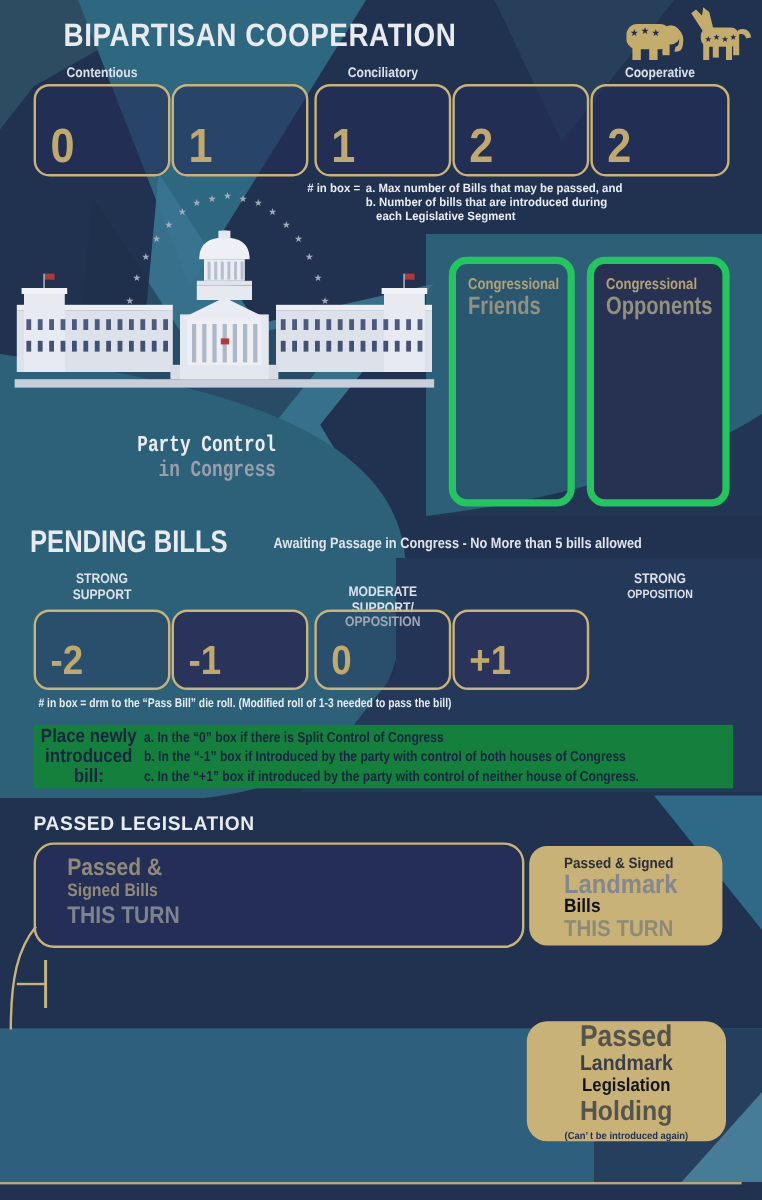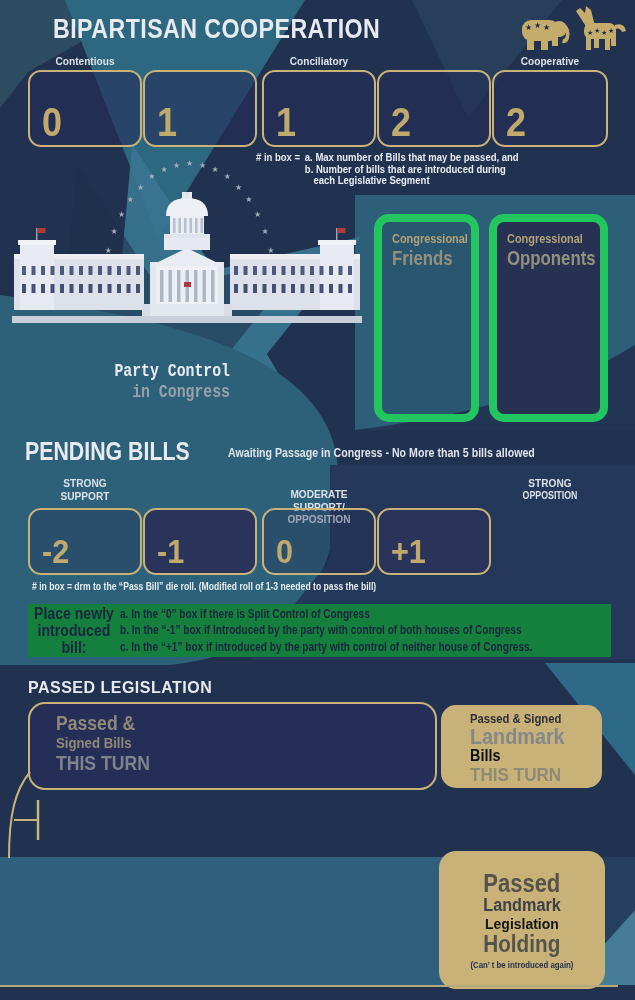"Congressional" .tallbox { border: 8px solid #22c55e -> 6px solid #22c55e }
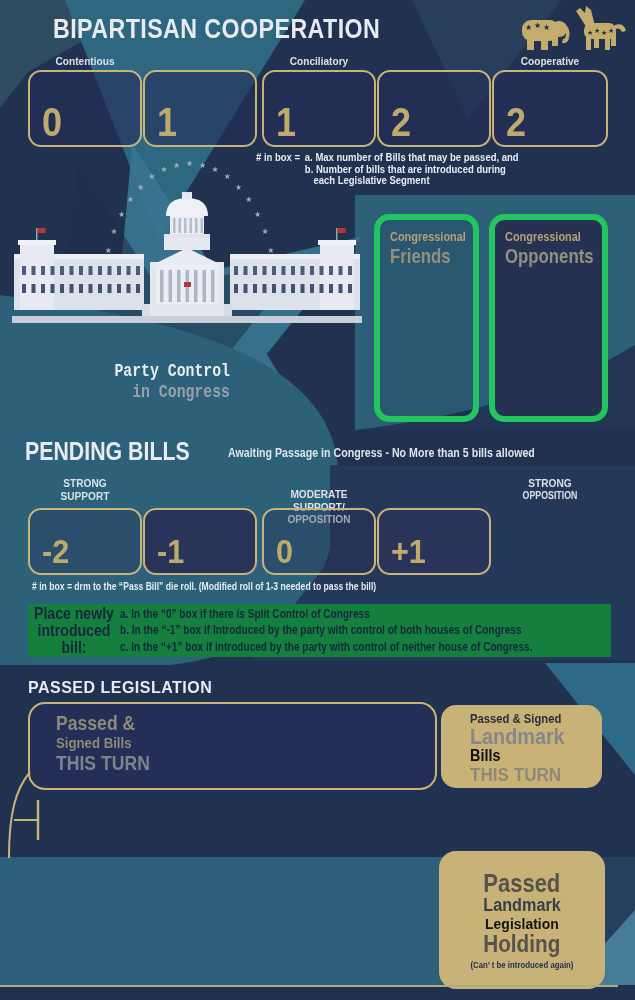"Passed" .holding-box { height: 138px -> 100px }
